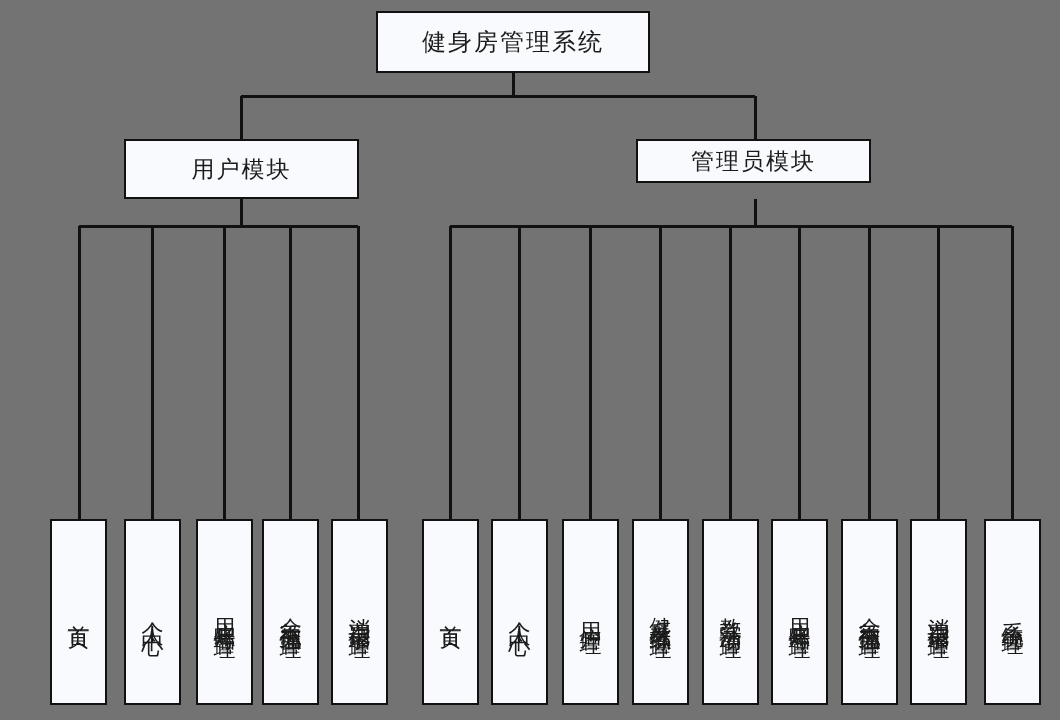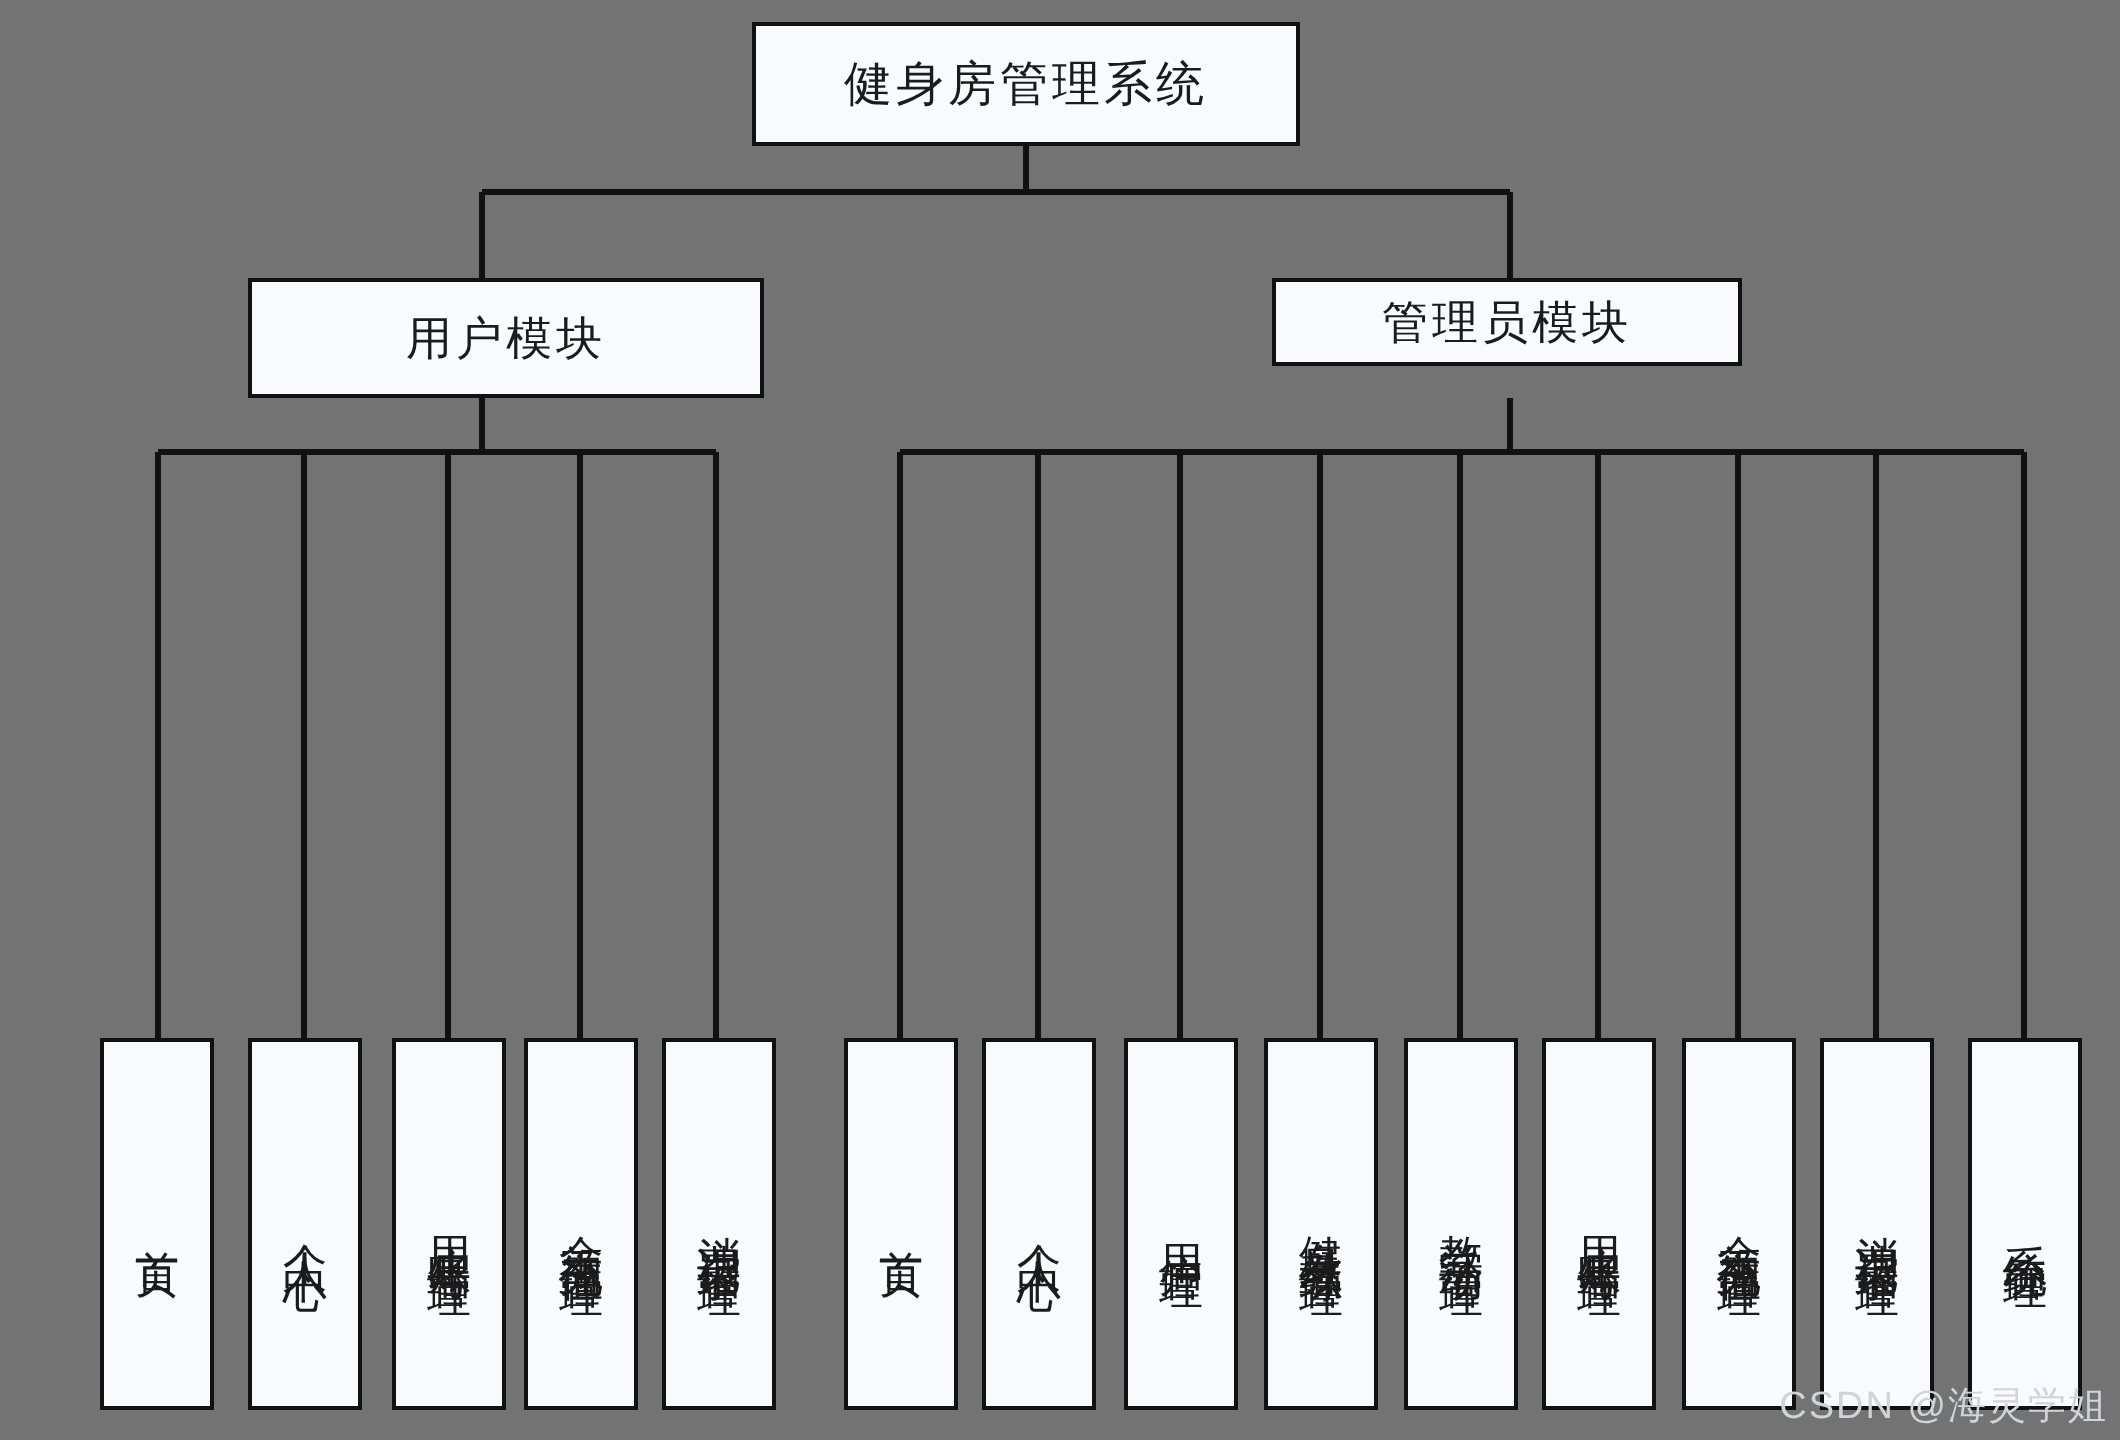"用户模块" div.node { width: 258px -> 235px }
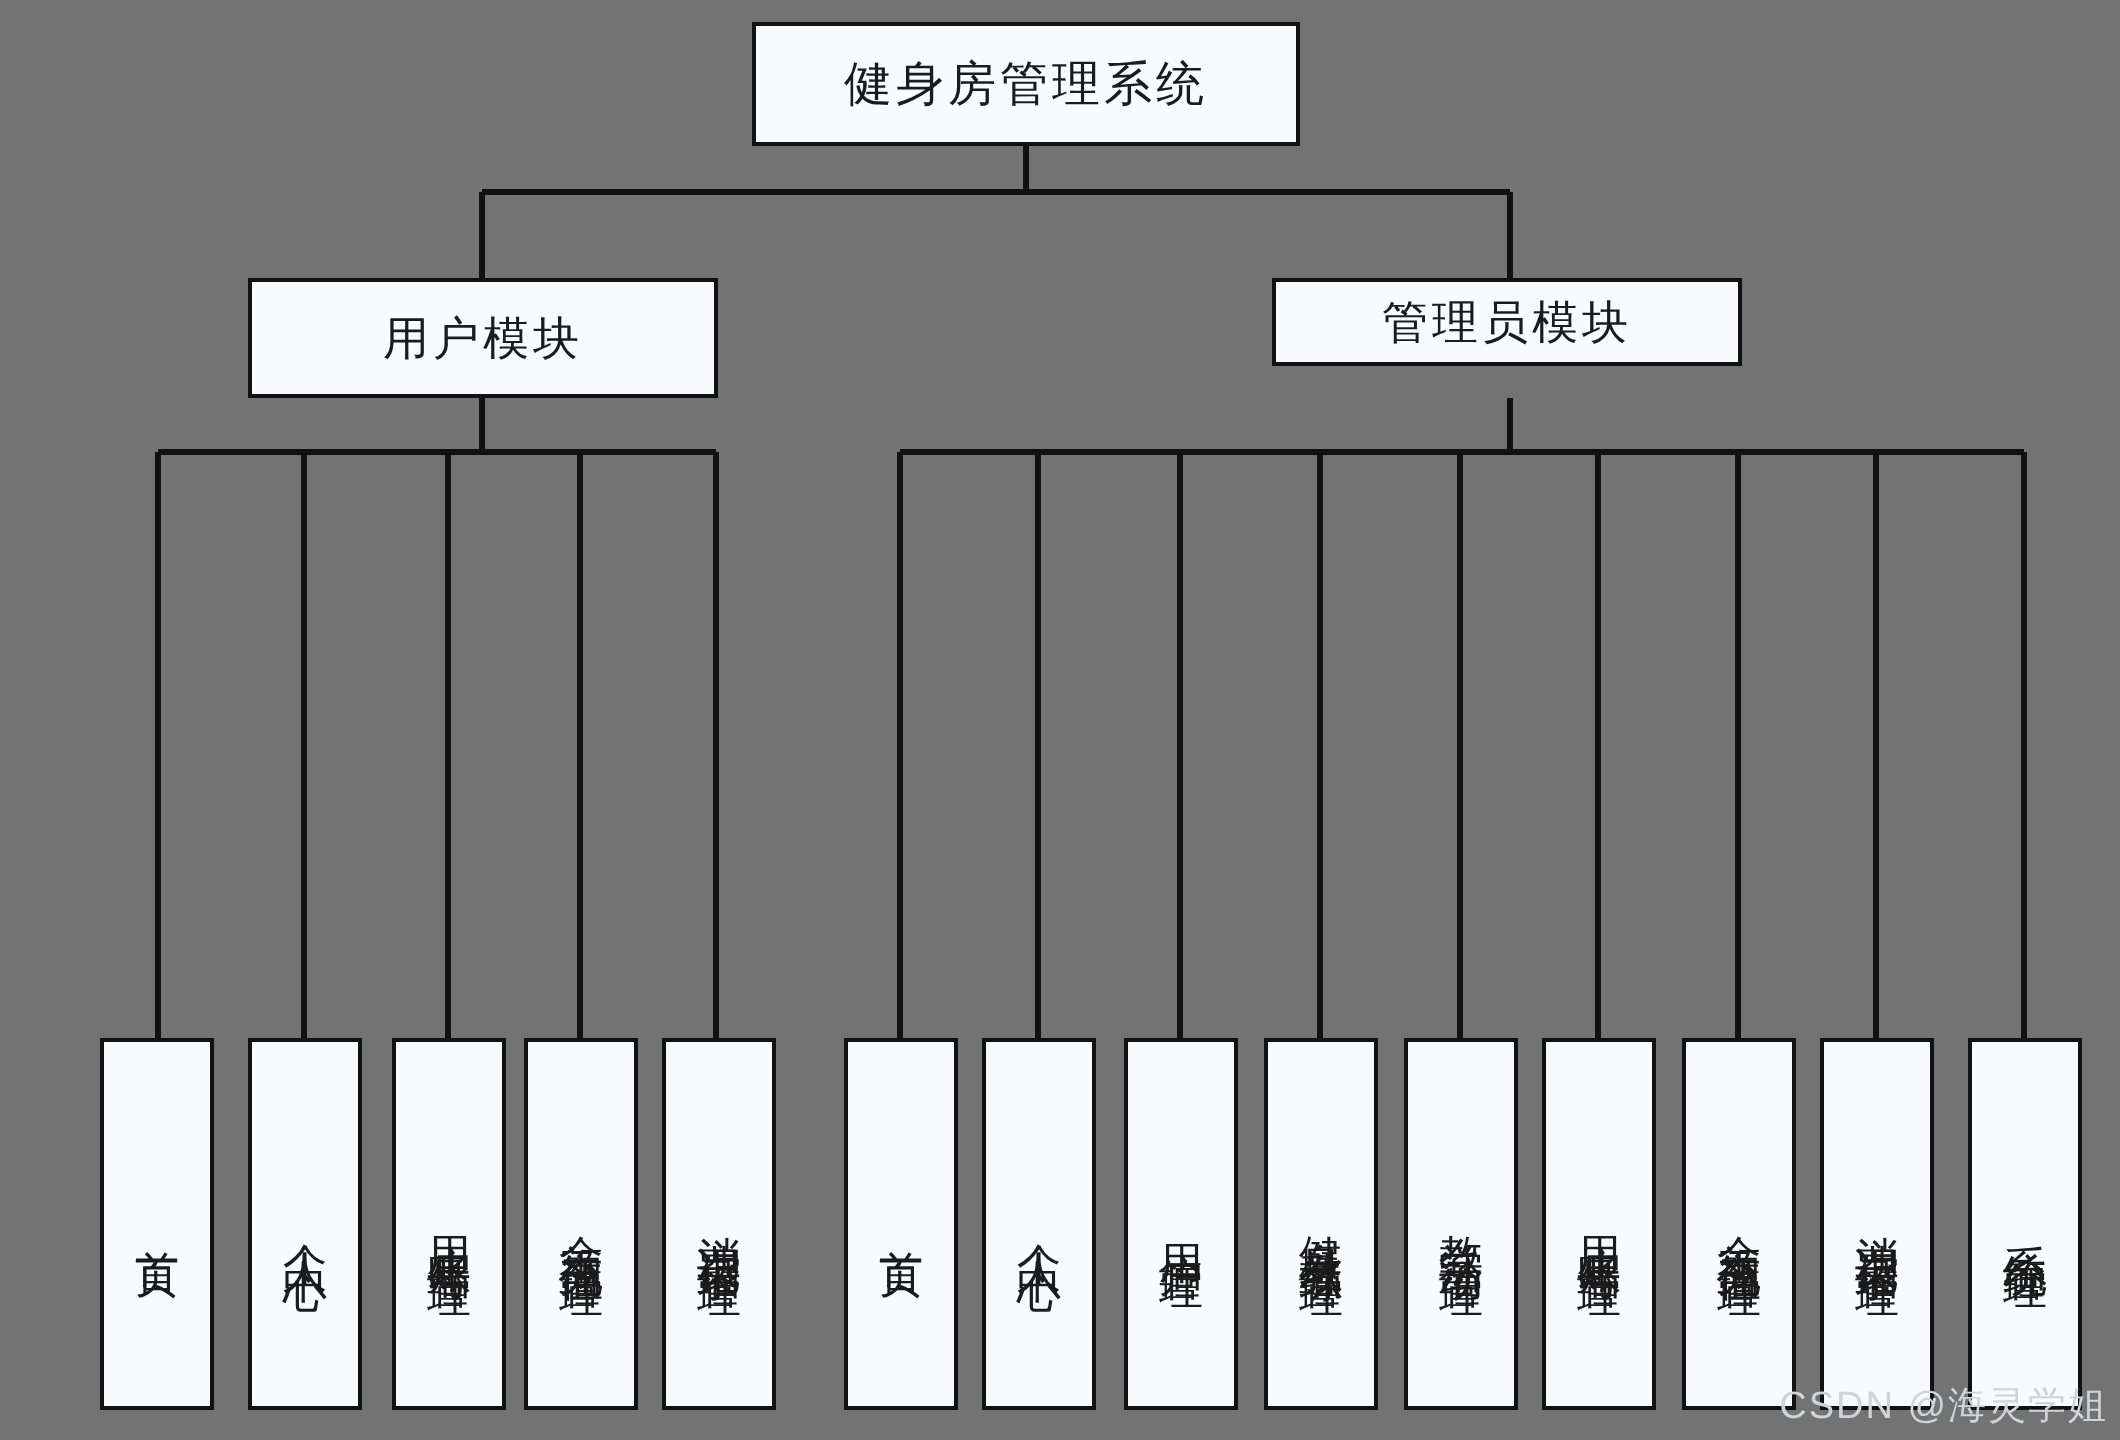"CSDN @海灵学姐" div.watermark { html: <div>CSDN @海灵学姐</div> -> none }
